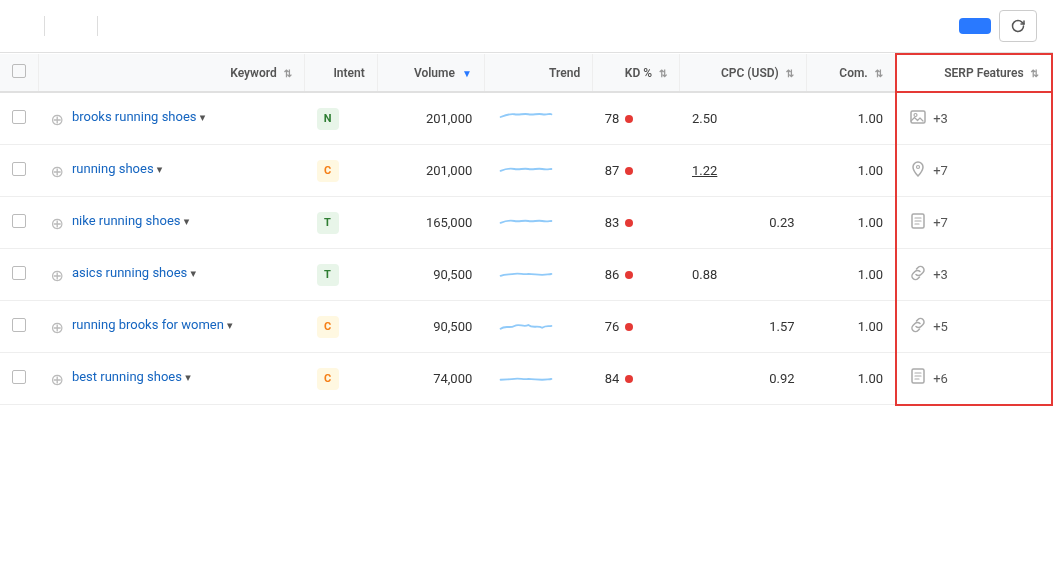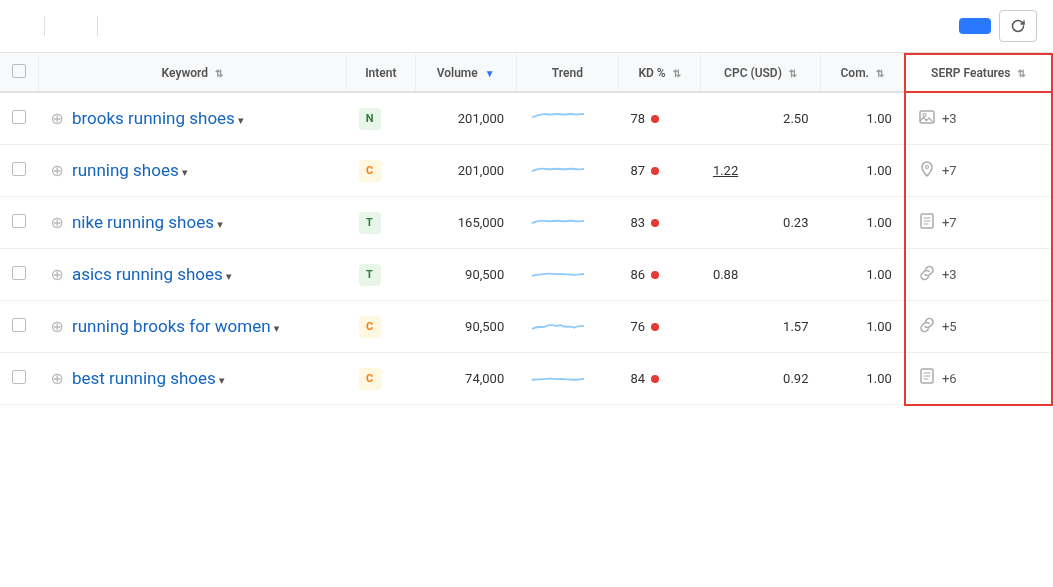"Keyword ⇅" thead th { text-align: center -> right }
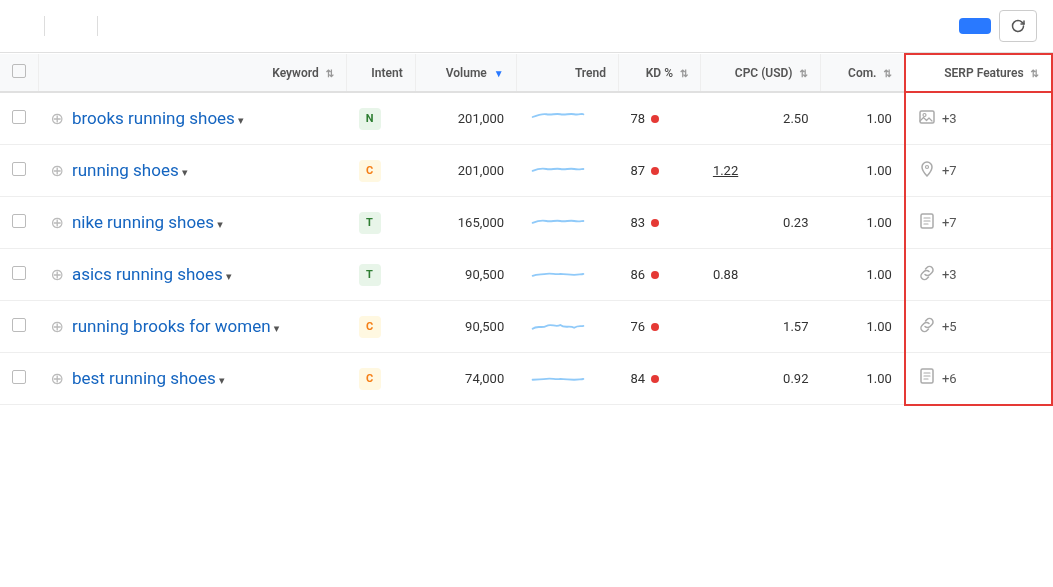"brooks running shoes" .keyword-link { font-size: 17px -> 13px }
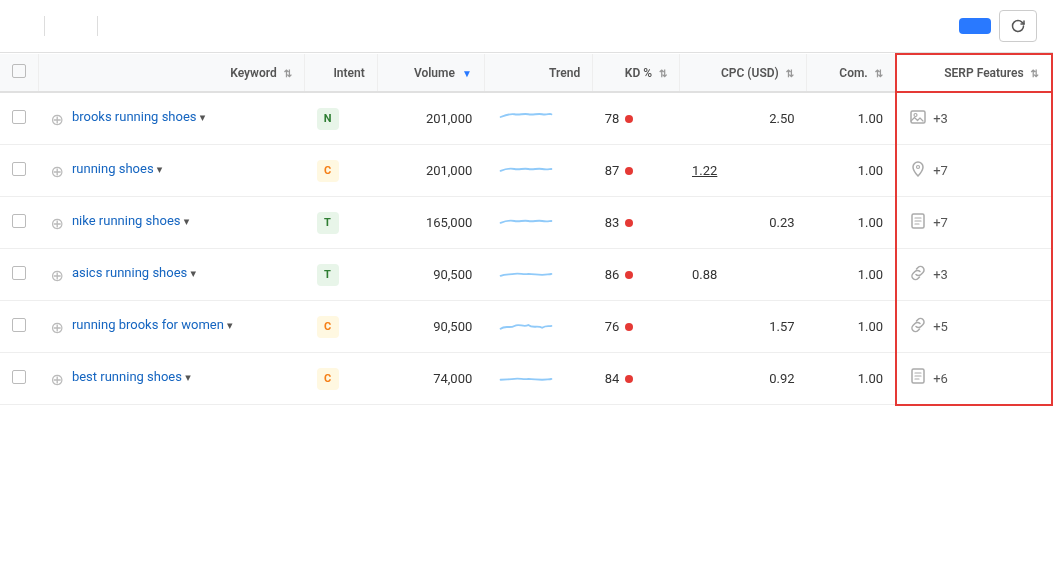"2.50" td { text-align: right -> none }
